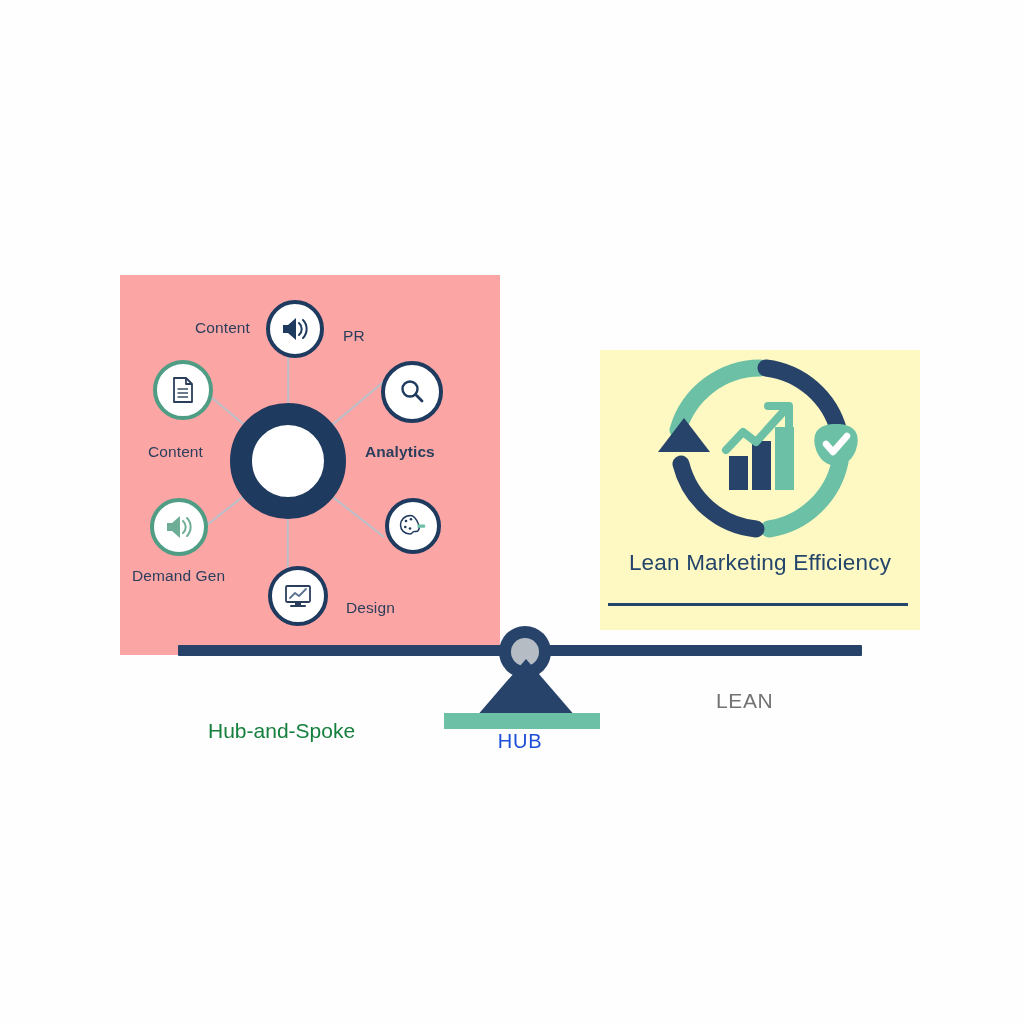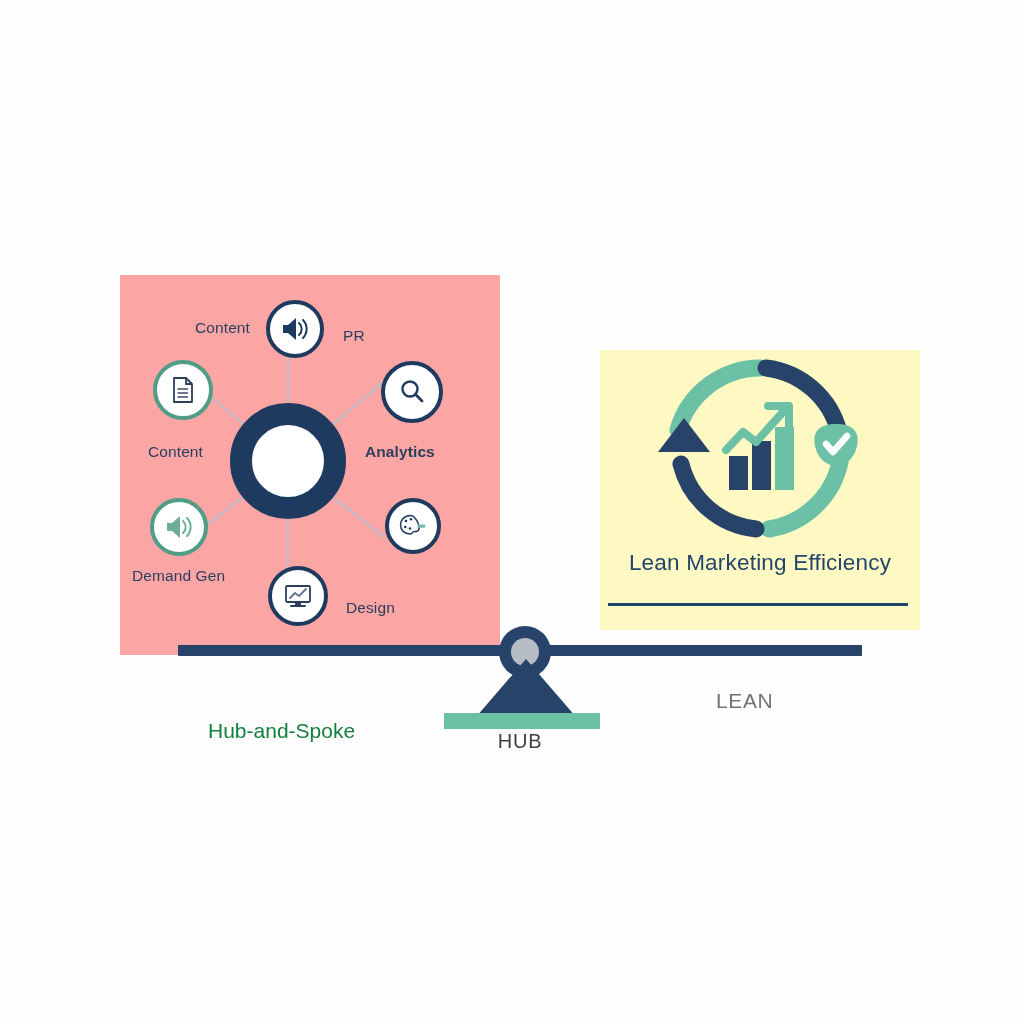"HUB" #label-hub { color: #404040 -> #1d4ed8 }
